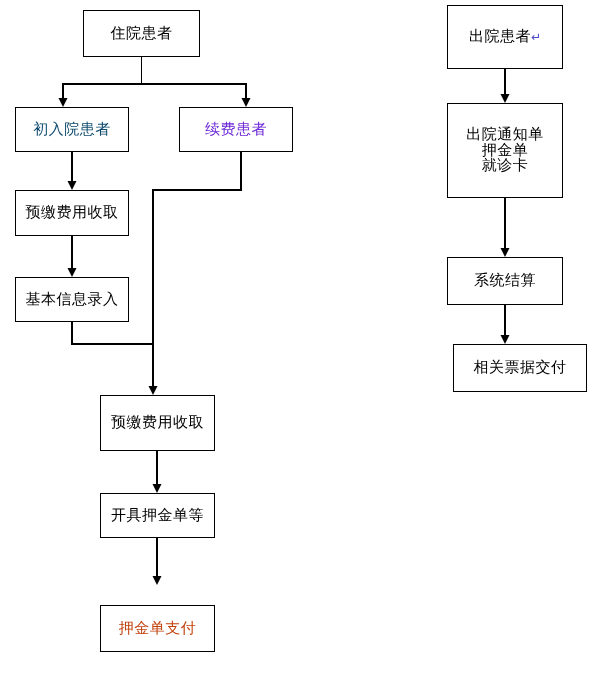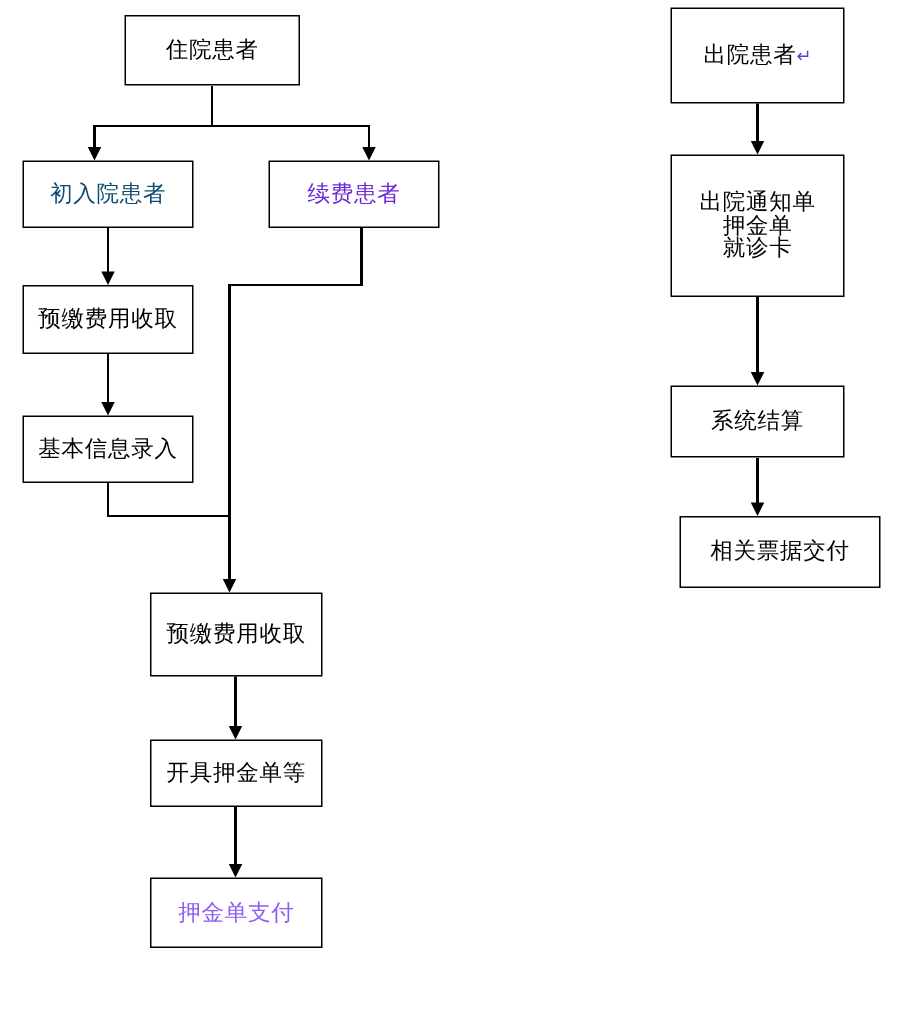"押金单支付" div.node { color: #8b5cf6 -> #c2410c; top: 585px -> 605px }
